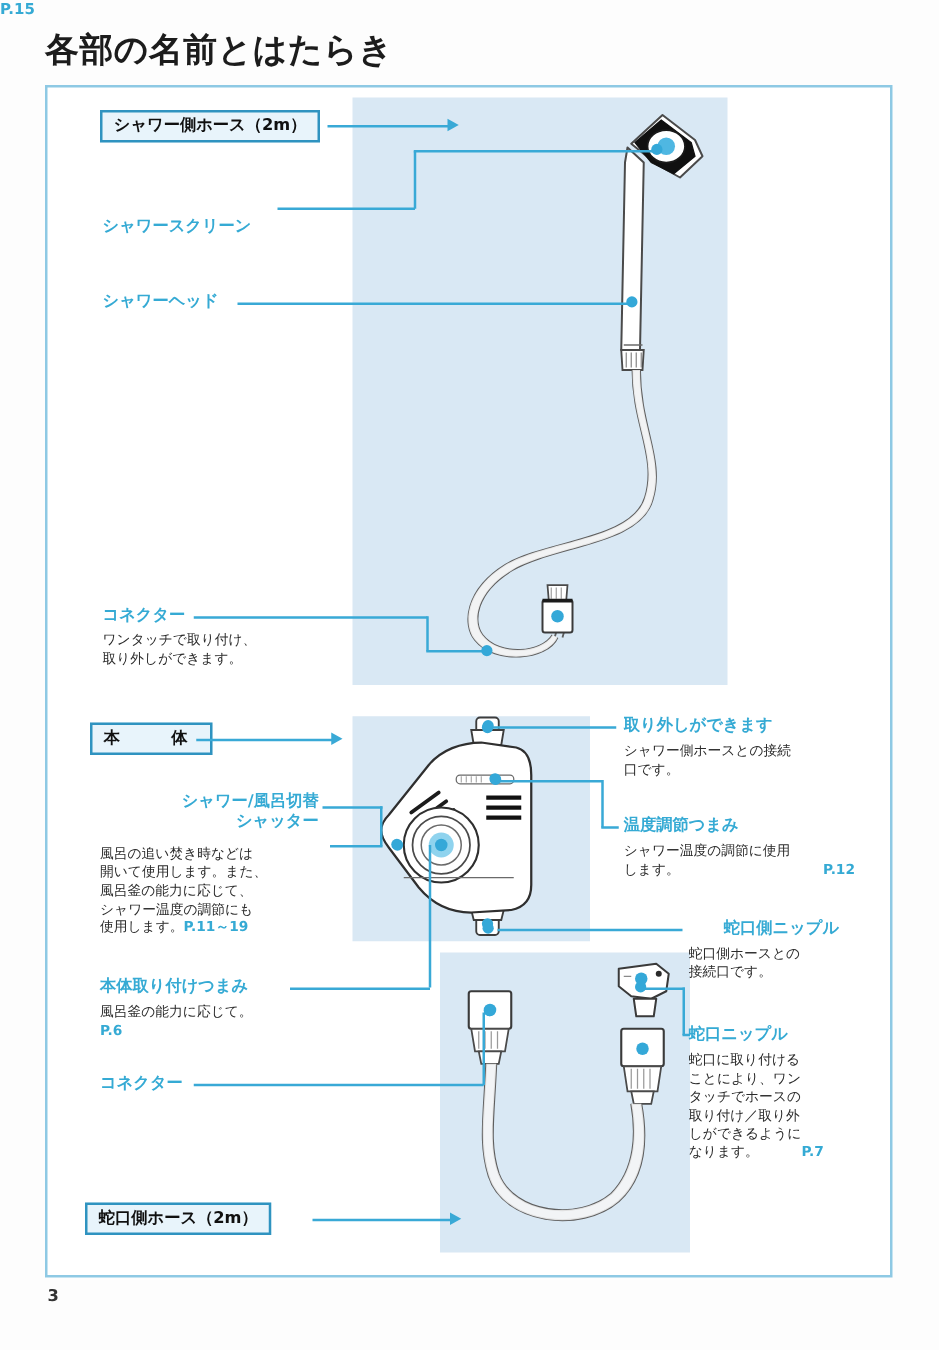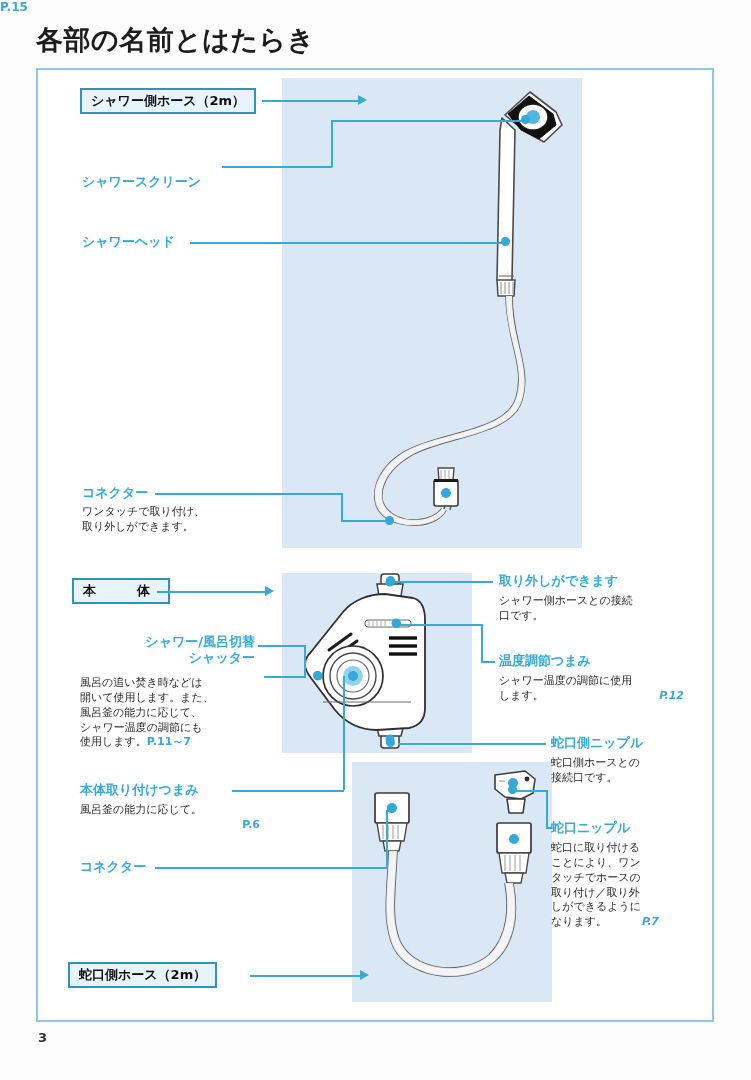"P.12" span.pref { font-style: italic -> none }
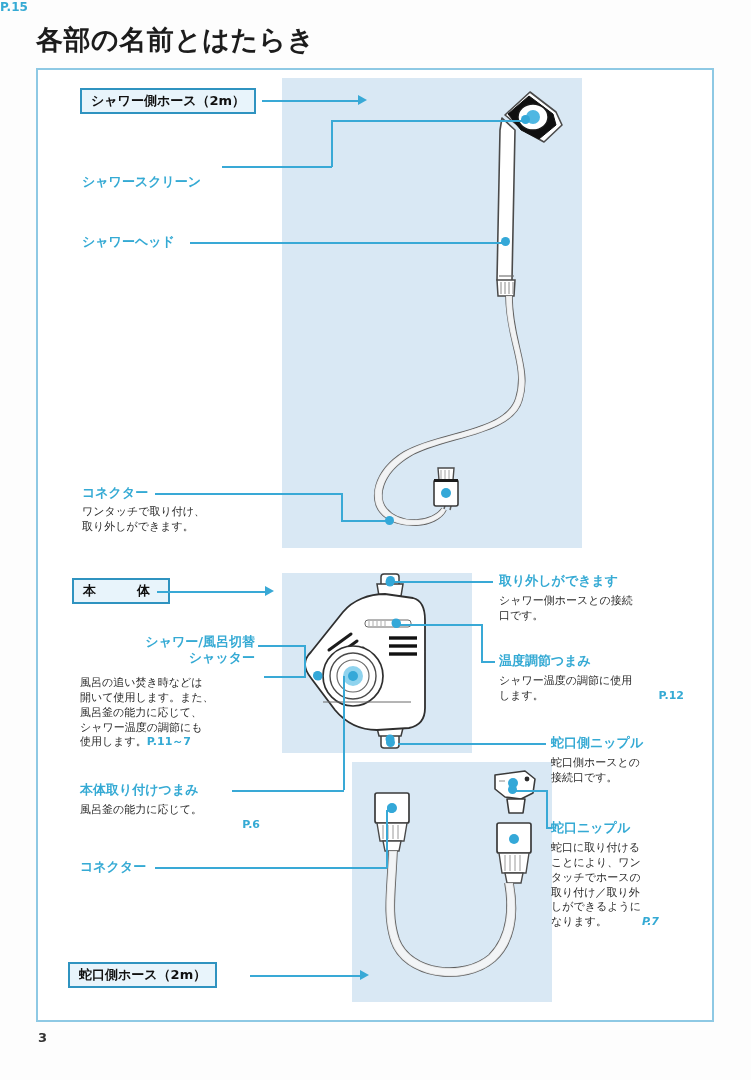"P.11～7" span.pref { text: 7 -> 19 }
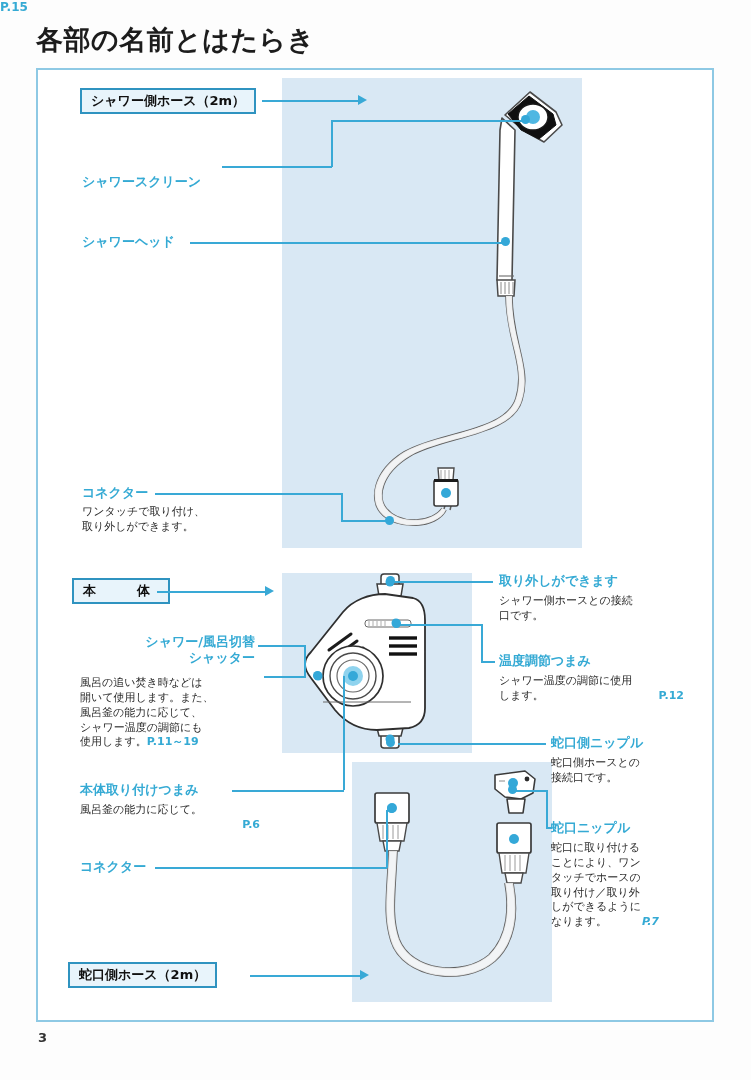"蛇口側ニップル" #lab-nipple-t { left: 551px -> 579px }
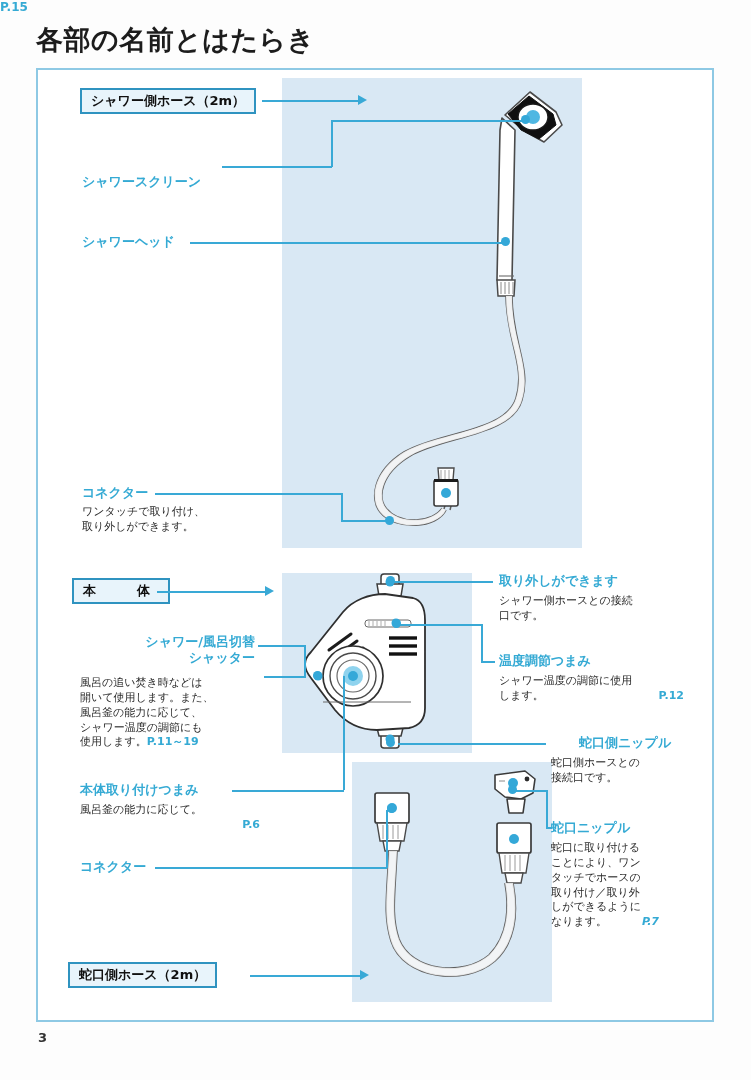"P.6" span.pref { text-align: right -> none }
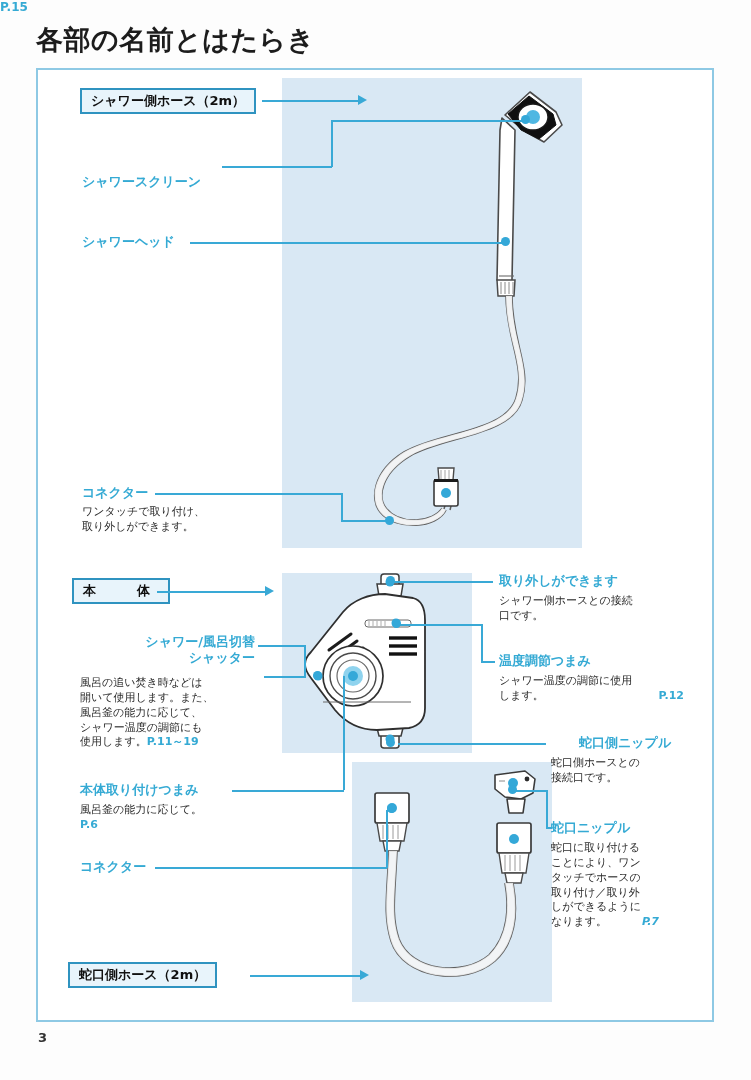"P.7" span.pref { font-style: italic -> none }
